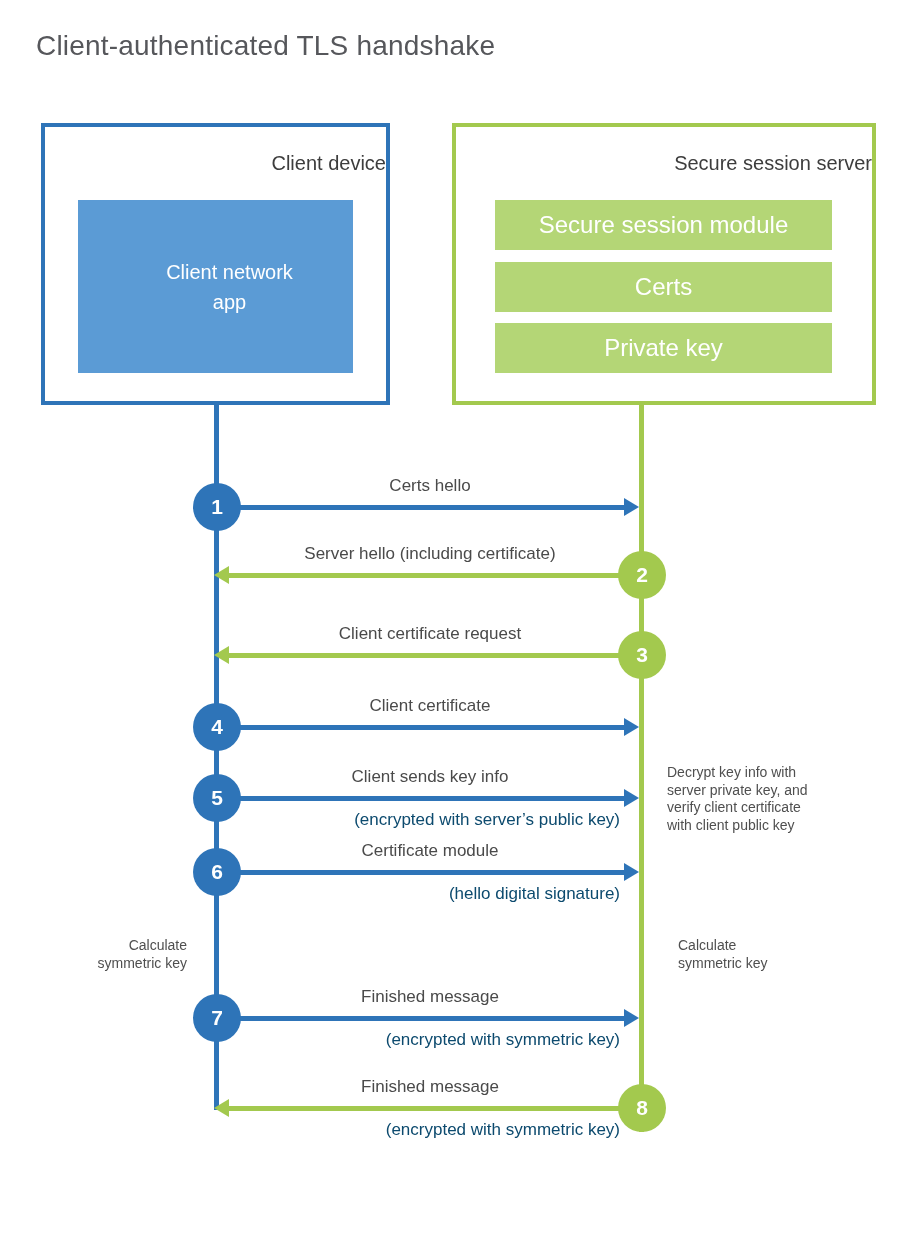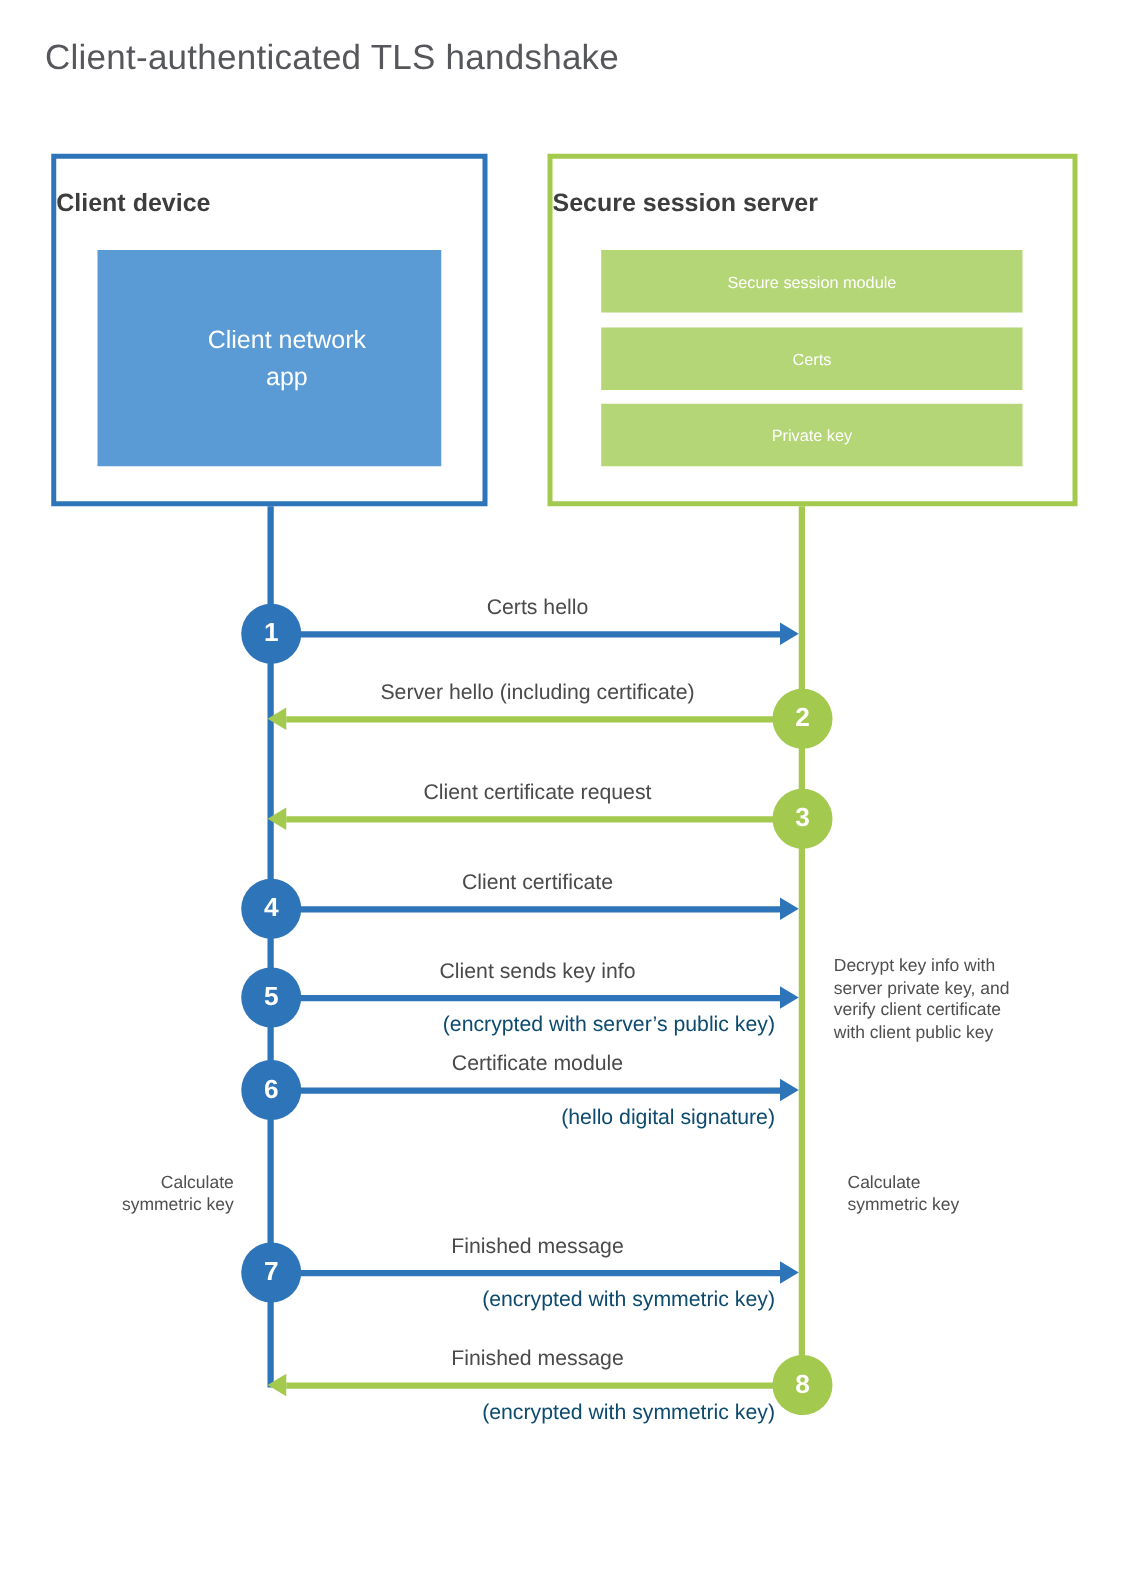"Client device" .actor-title { font-weight: bold -> normal; text-align: left -> right }
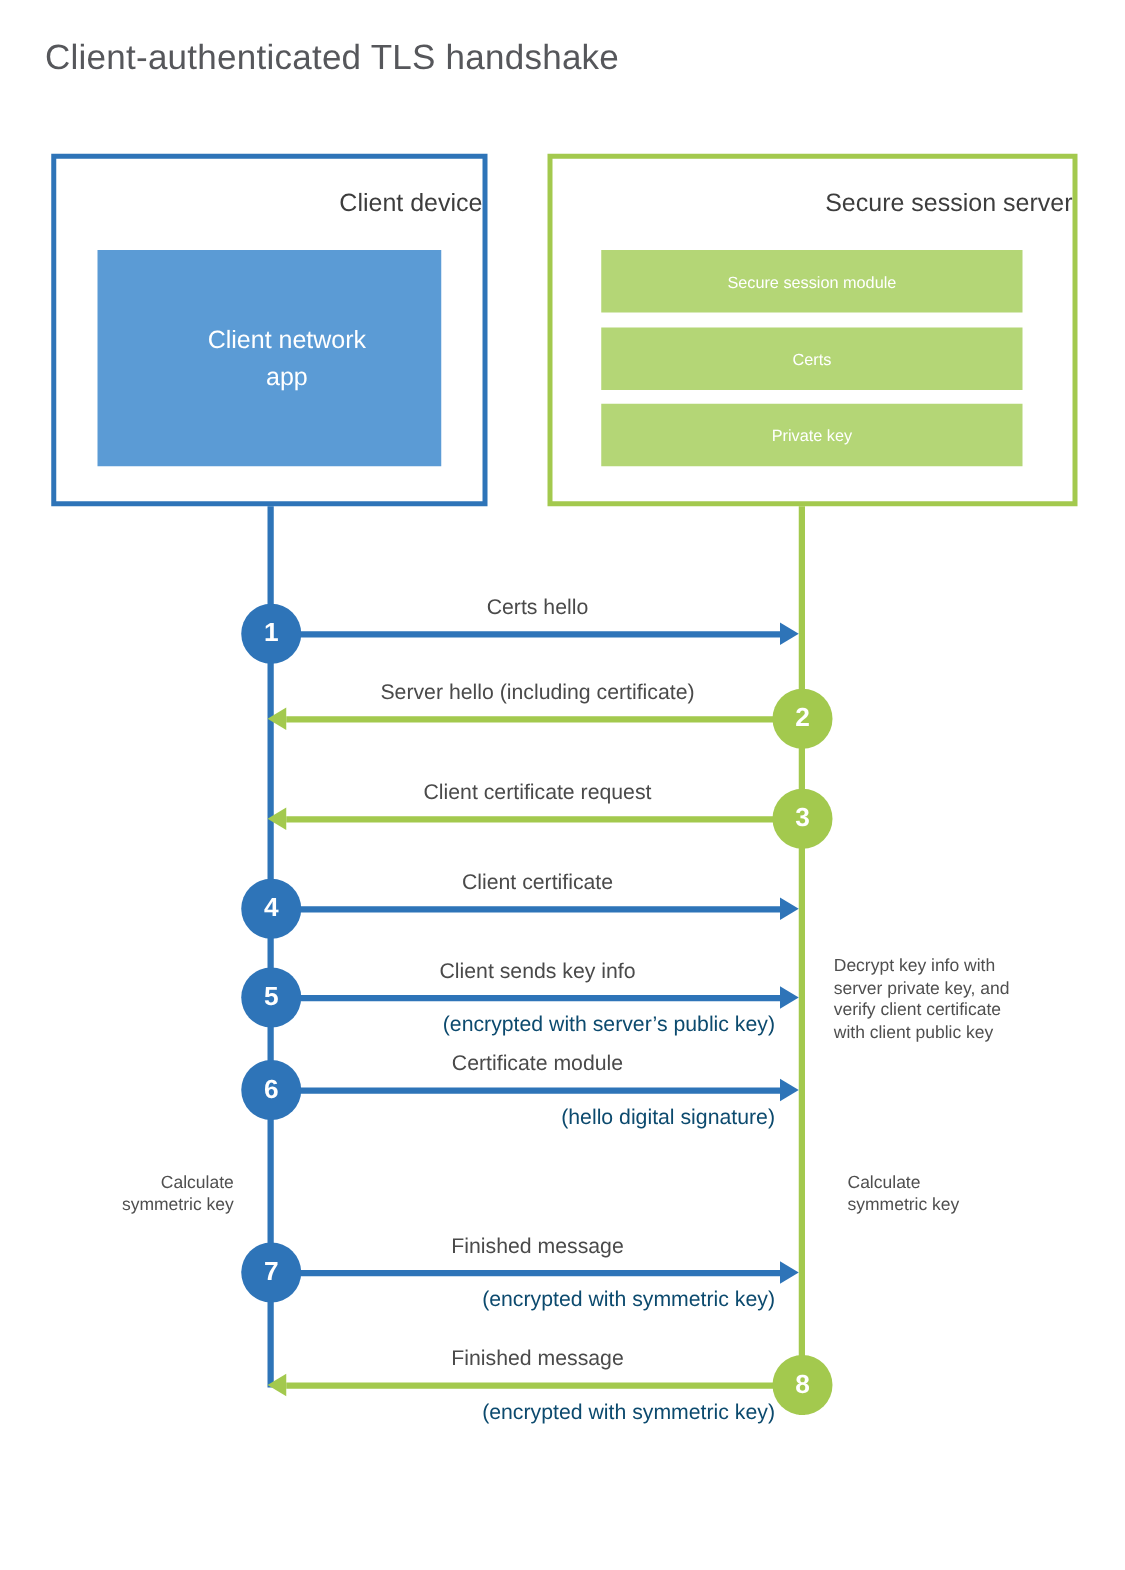"Secure session server" .actor.server { left: 438px -> 452px }
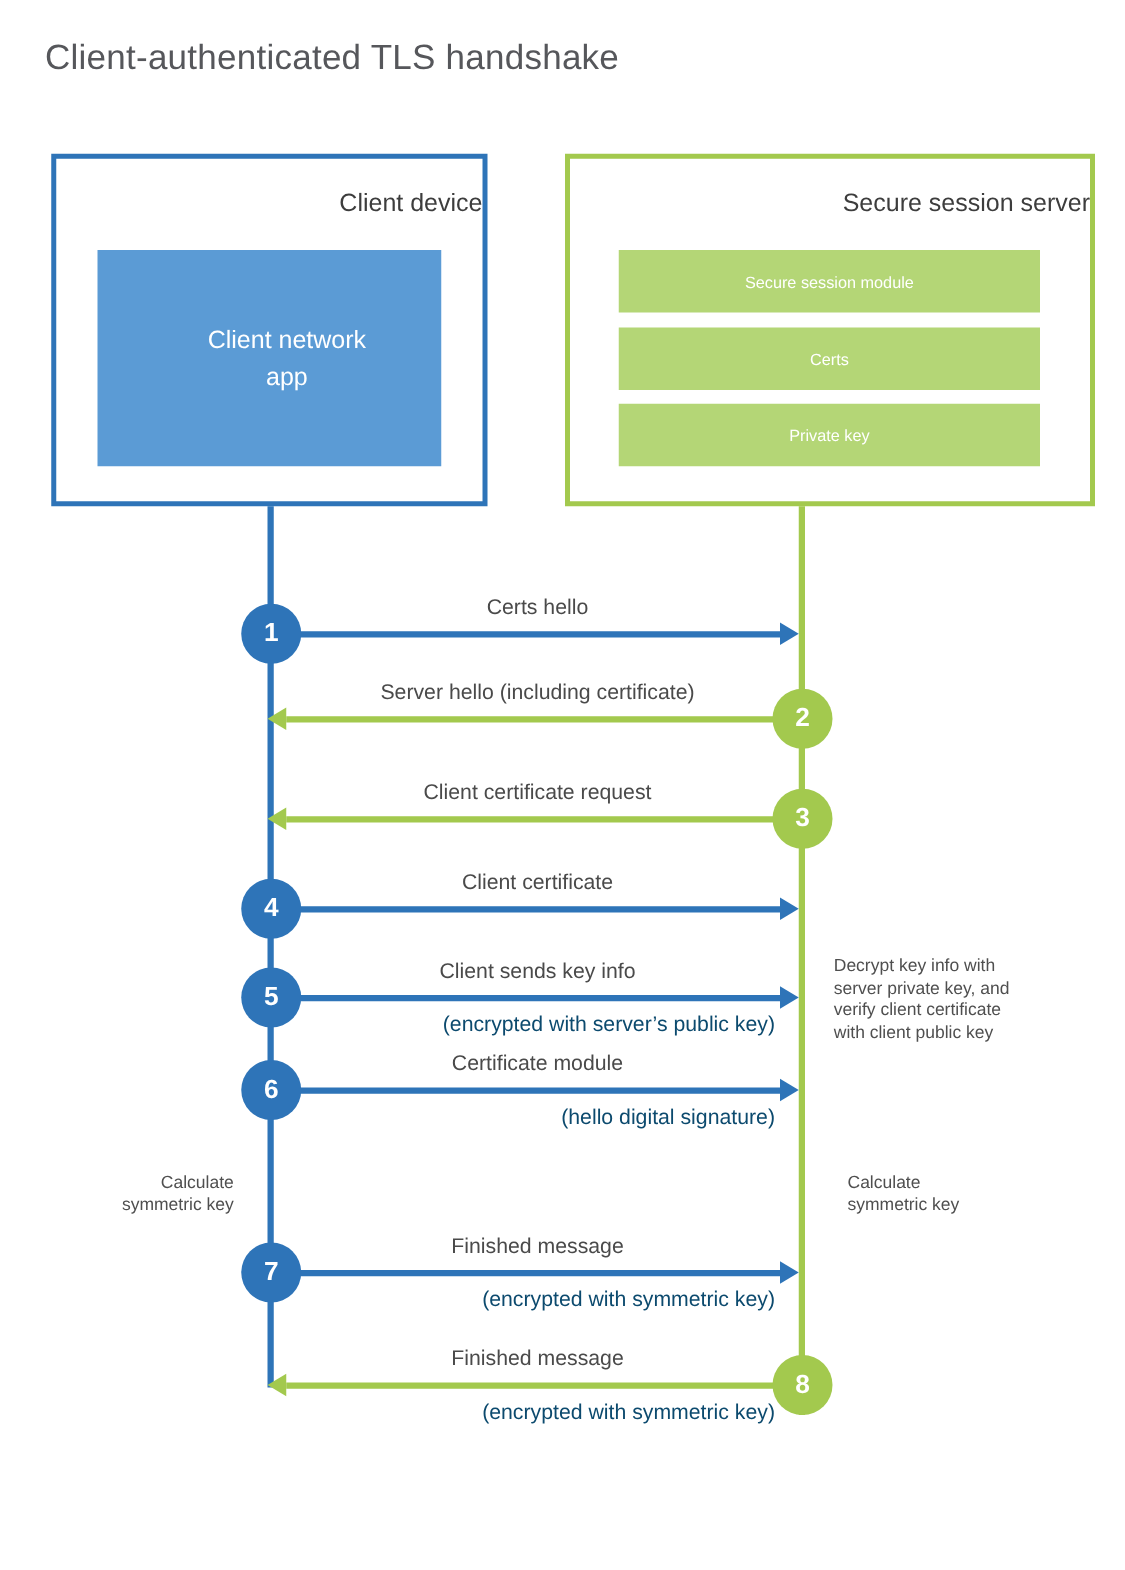"Secure session module" .bar { font-size: 13px -> 24px }
